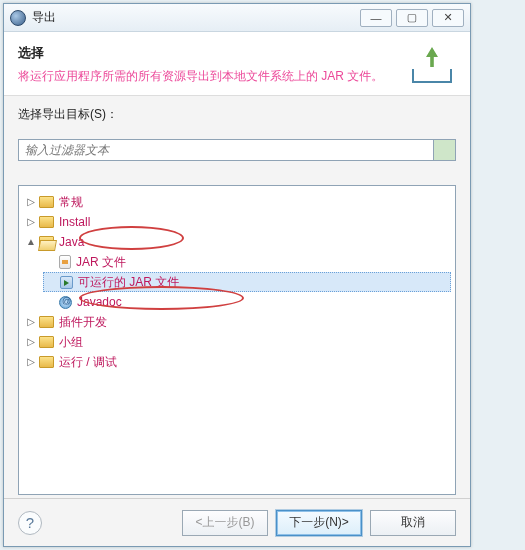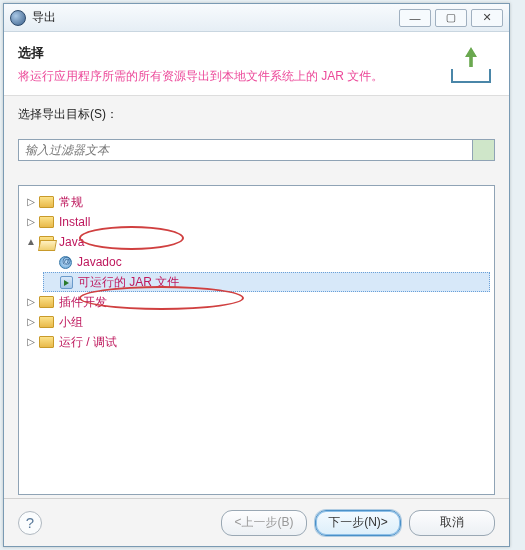"导出" .window { width: 507px -> 468px }
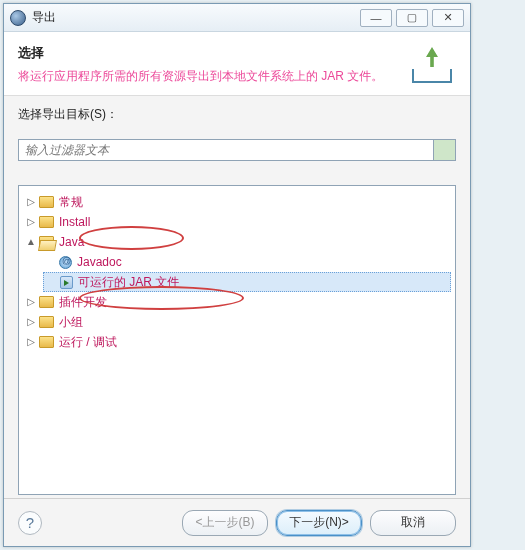"JAR 文件" li { html: none -> <li> <div> <span></span> <span></span> <span>JAR 文件</span> </div> </li> }
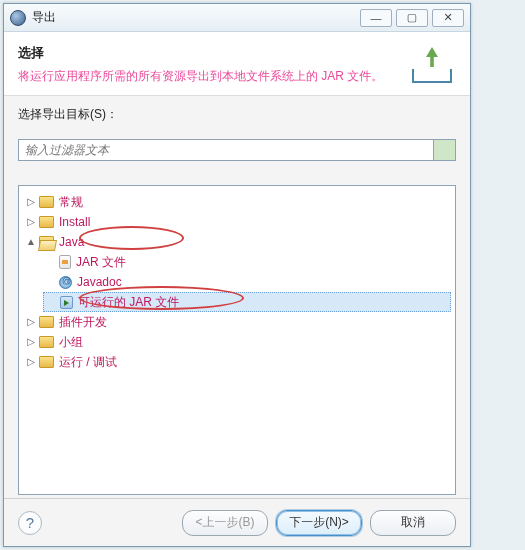"Javadoc" li { order: before "可运行的 JAR 文件" -> after "可运行的 JAR 文件" }
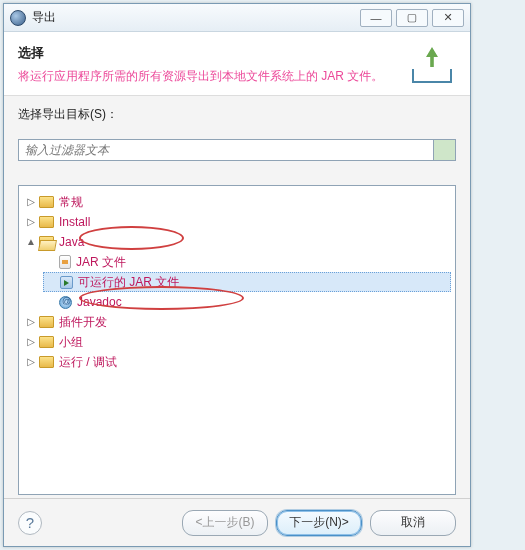"<上一步(B)" .wiz-btn { border-radius: 11px -> 0 }
